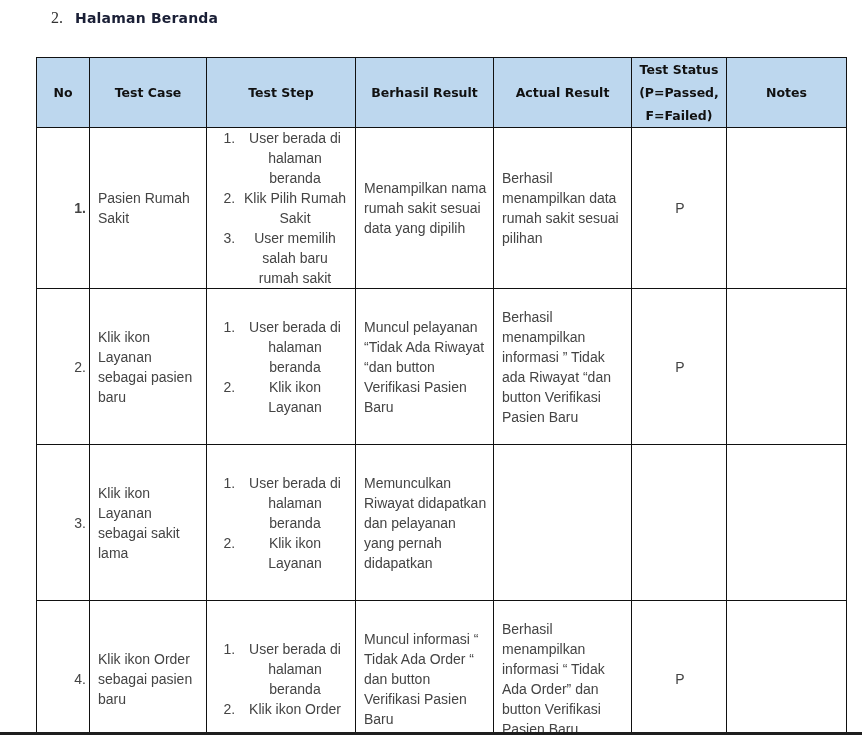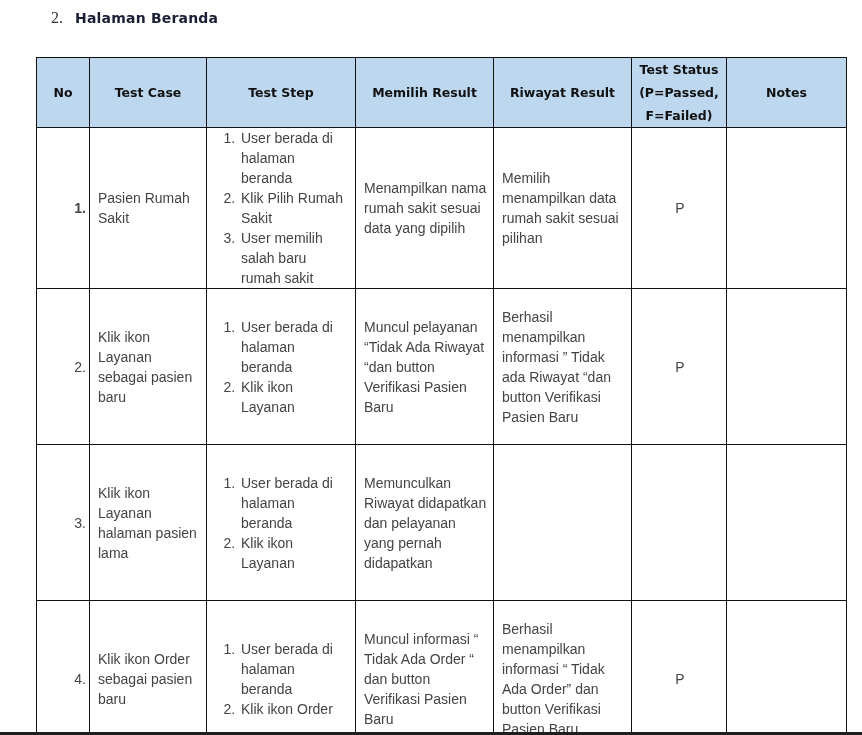"Memilih Result" th { text: Memilih -> Berhasil }
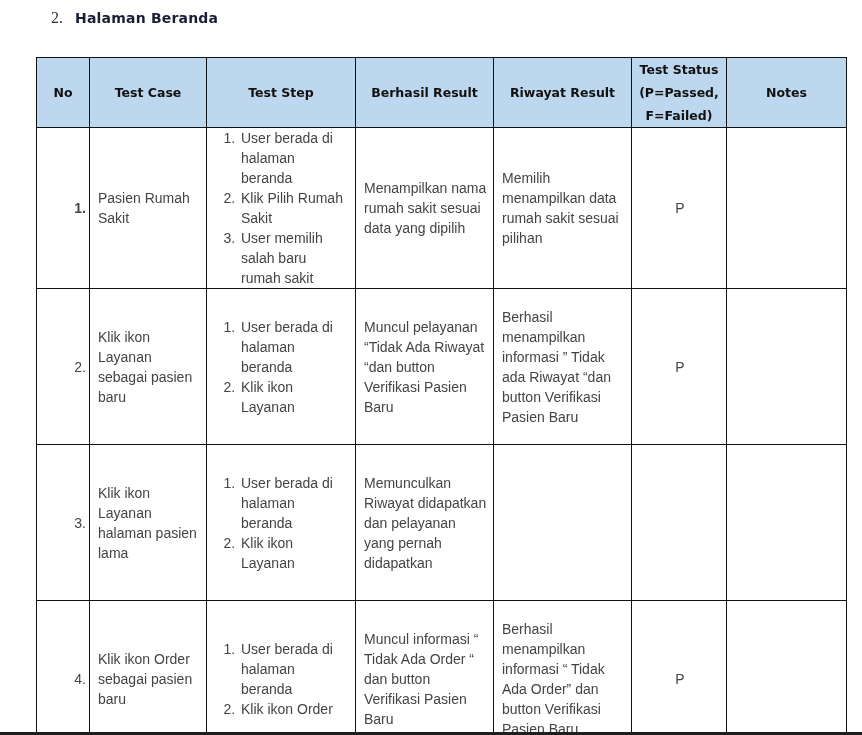"Riwayat Result" th { text: Riwayat -> Actual }
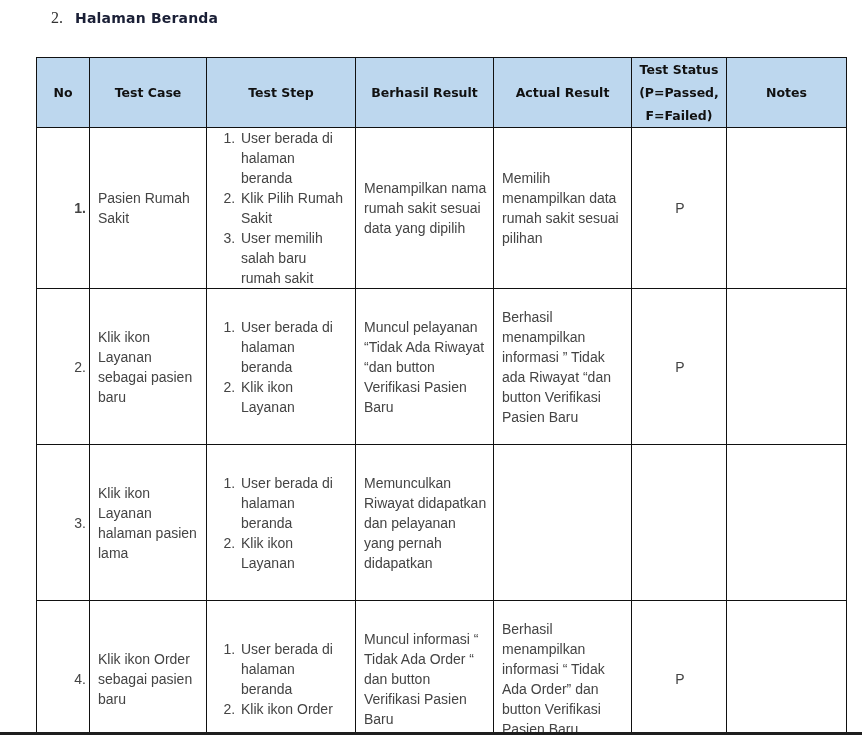"User berada di halaman beranda" ol.steps li { text-align: none -> center }
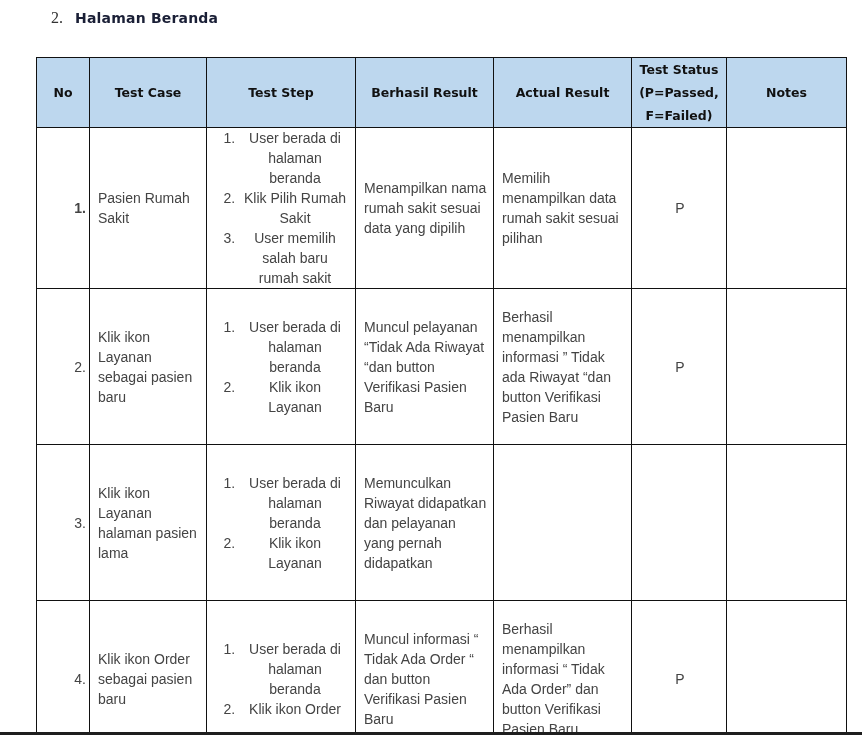"Memilih menampilkan data rumah sakit" td { text: Memilih -> Berhasil }
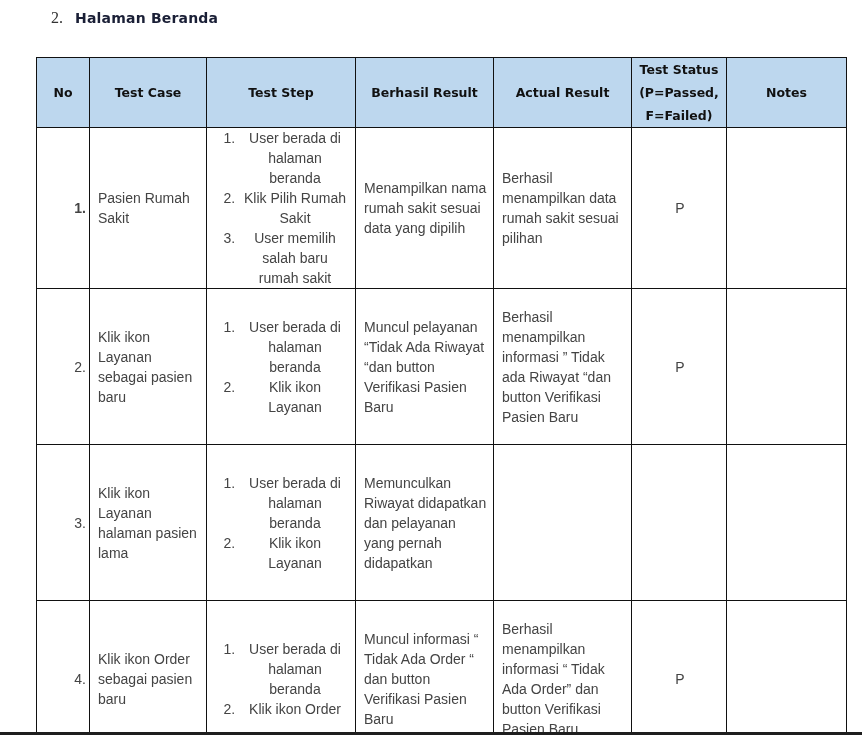"Klik ikon Layanan halaman pasien" td { text: halaman pasien -> sebagai sakit }
